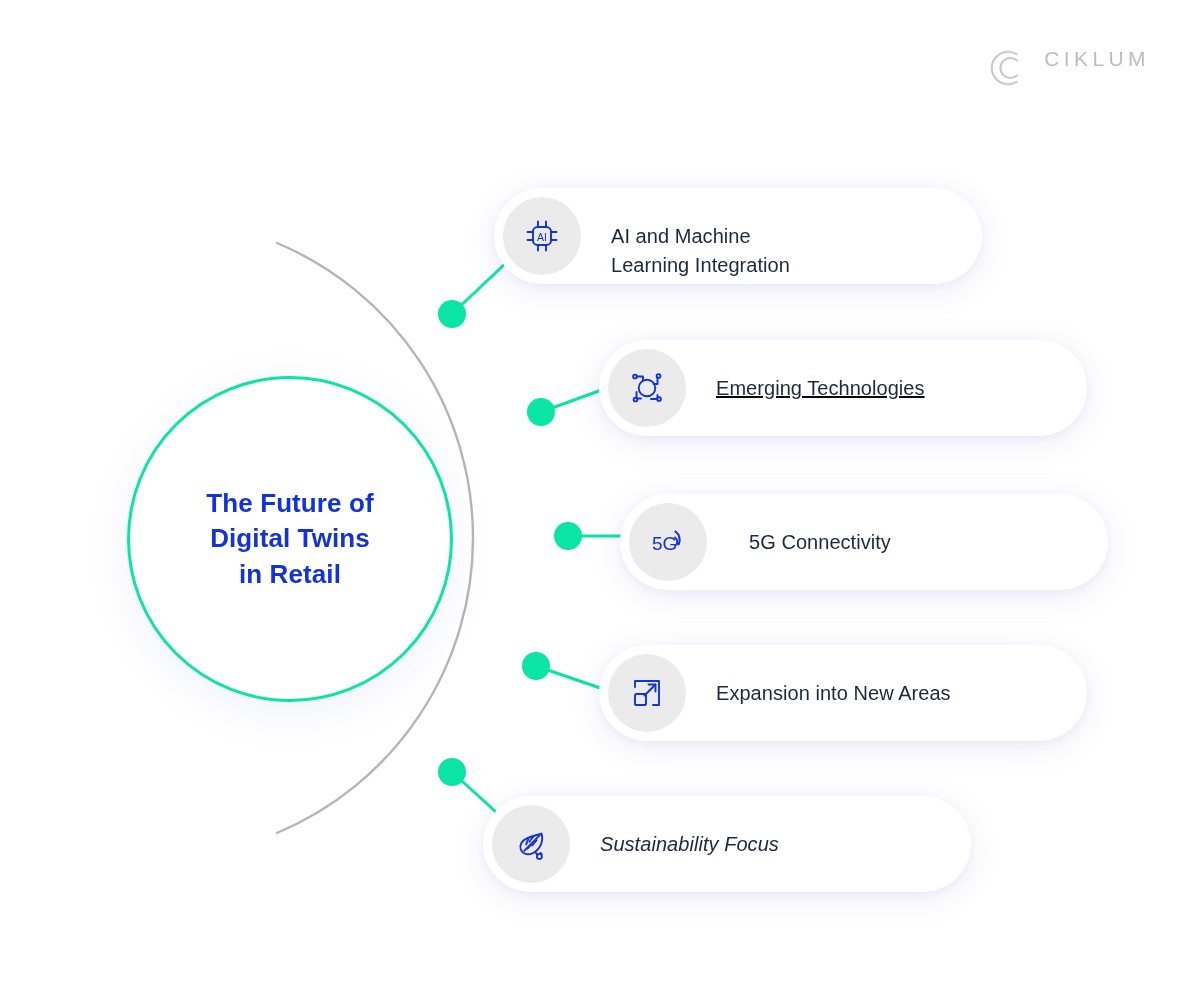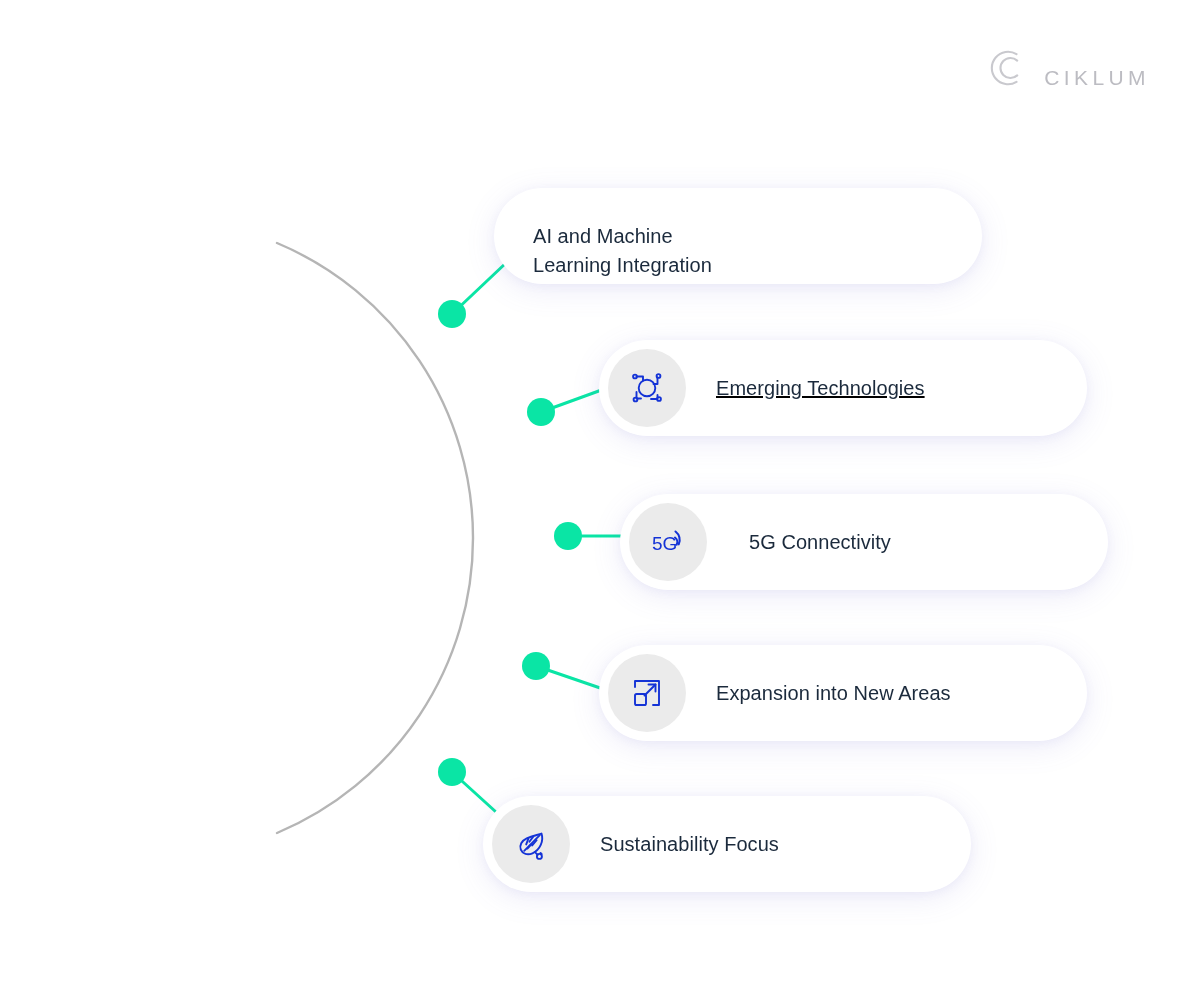"CIKLUM" #brand { align-items: flex-end -> flex-start }
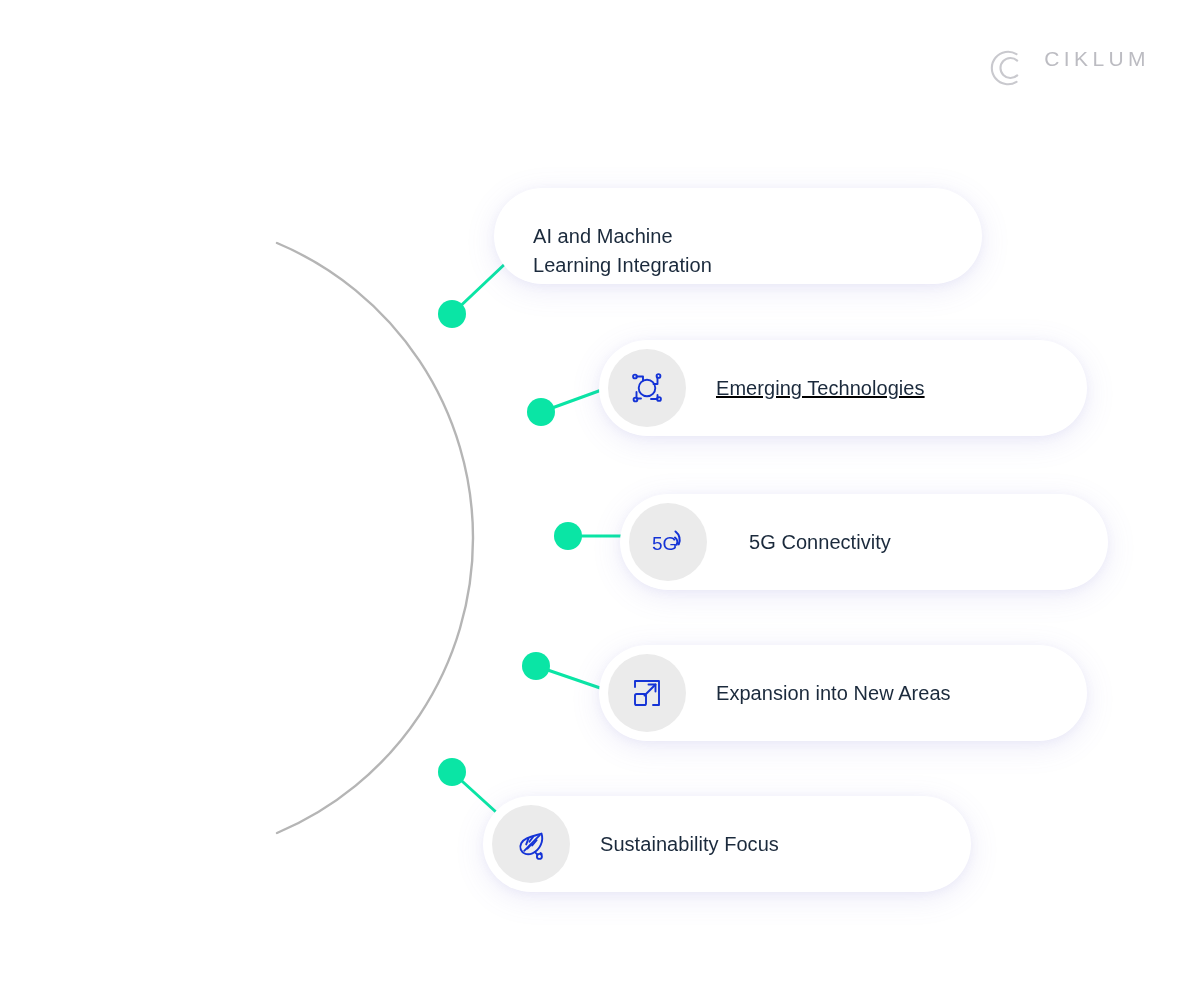"AI" div.badge { html: none -> <div> <span> <svg> <g> <rect></rect> <line></line> <line></line> <line></line> <line></line> <line></line> <line></line> <line></line> <line></line> </g> <text>AI</text> </svg> </span> </div> }
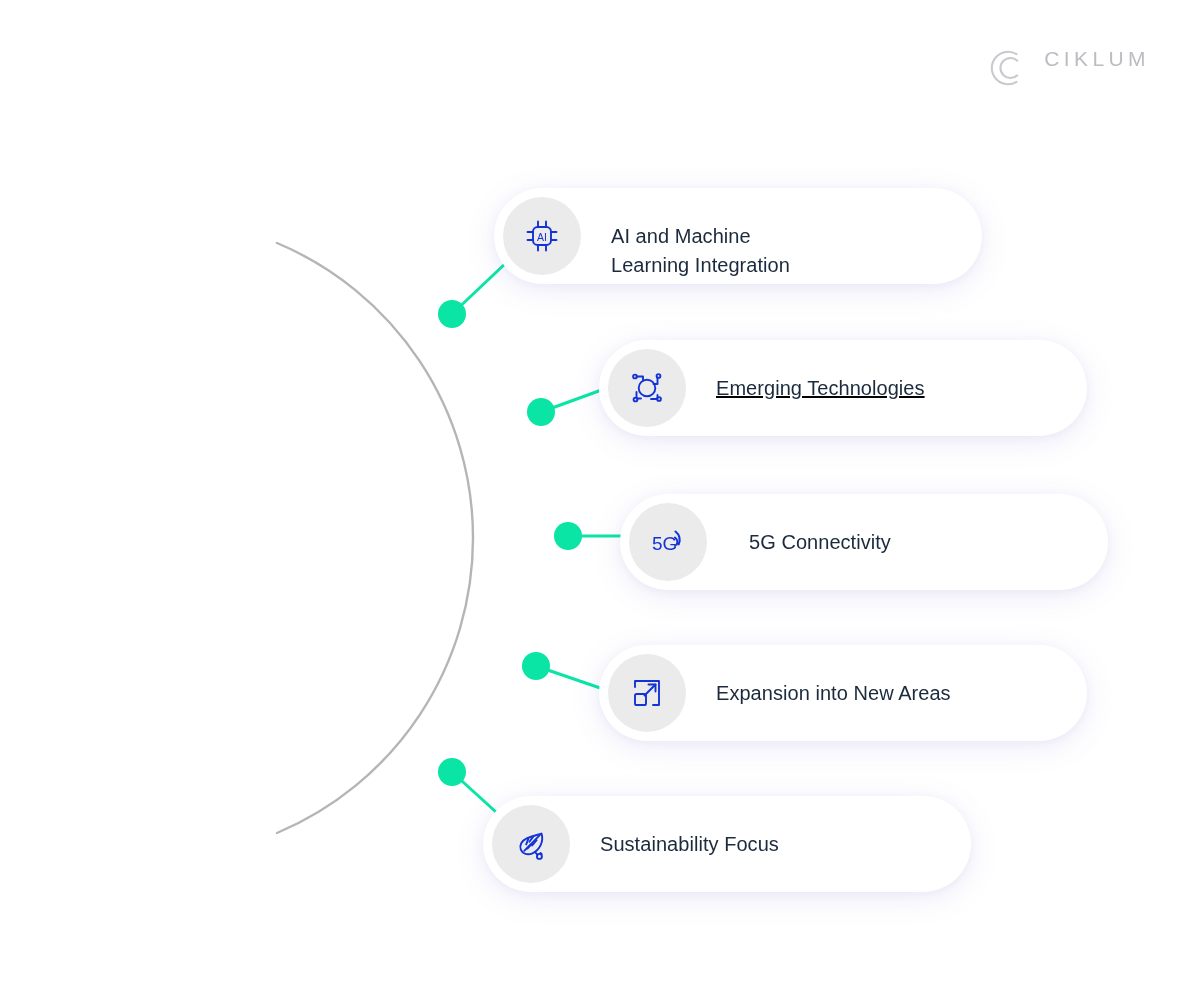"The Future of" div { html: none -> <div> <div>The Future of Digital Twins in Retail</div> </div> }
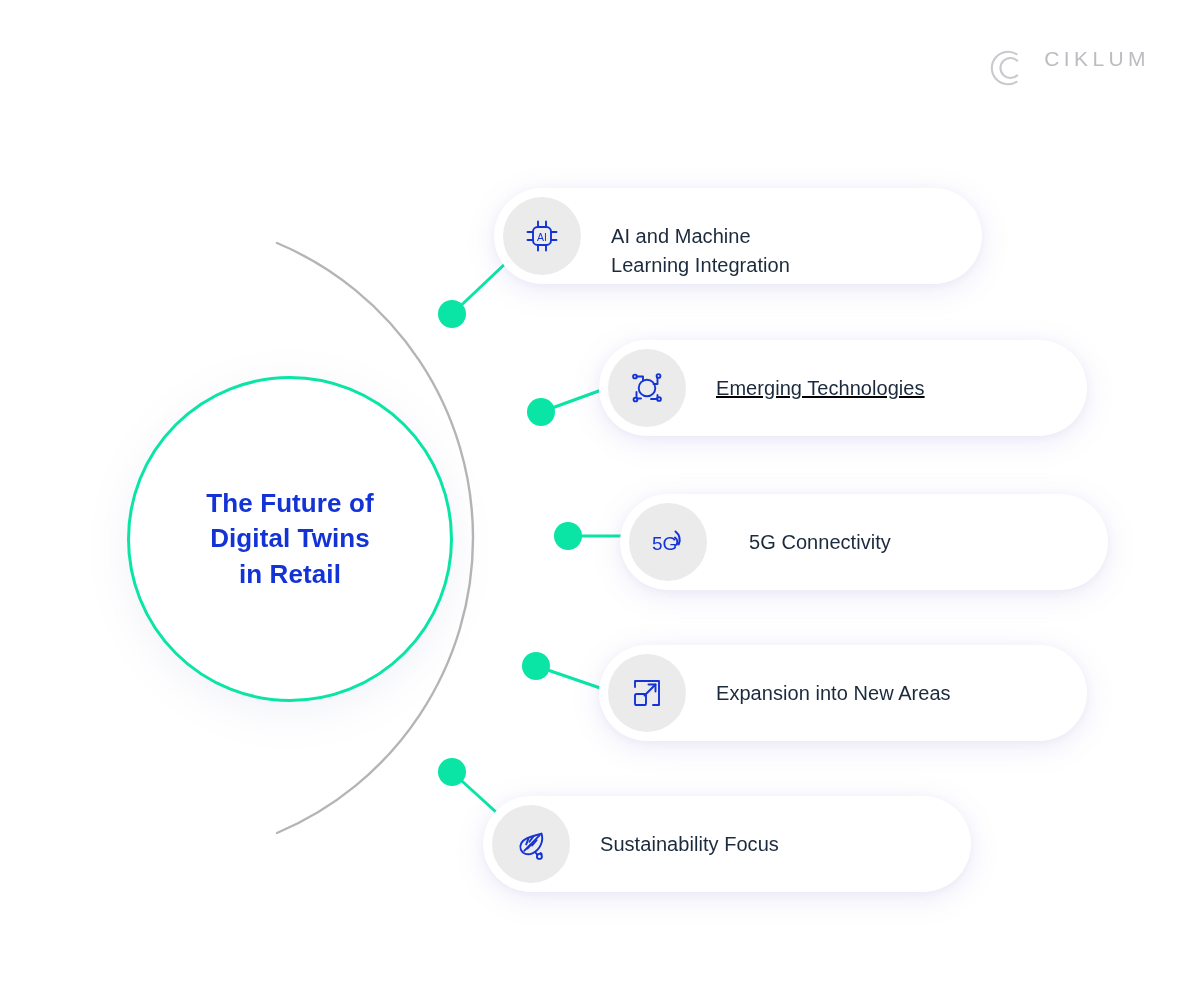"Sustainability Focus" #card-4 { font-style: none -> italic }
